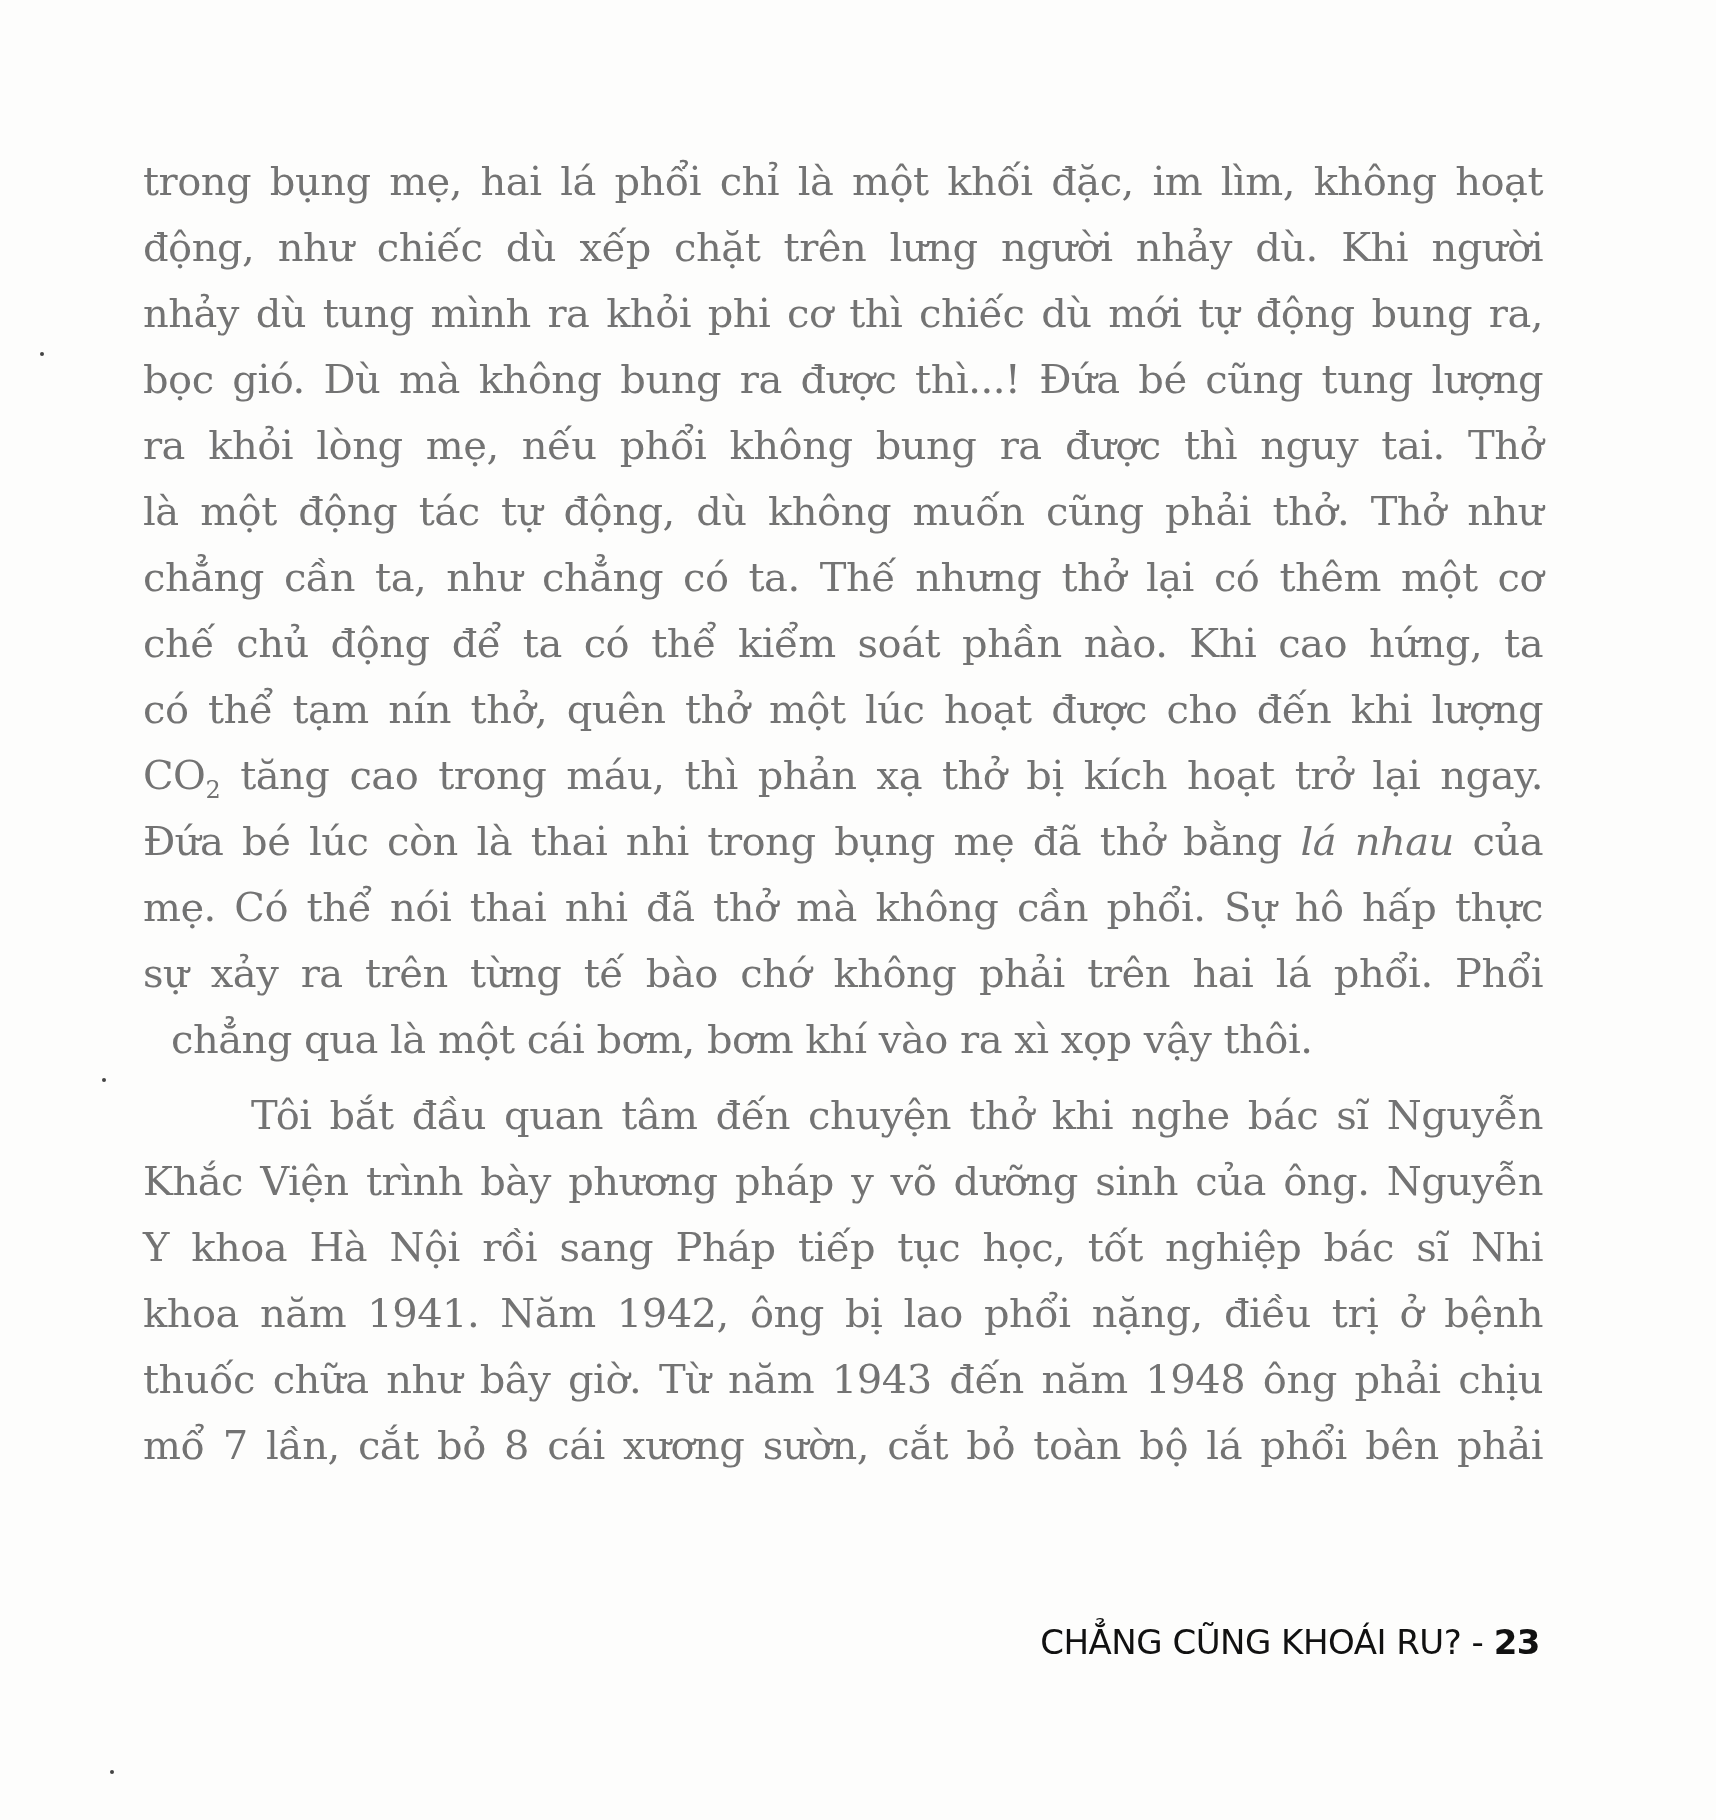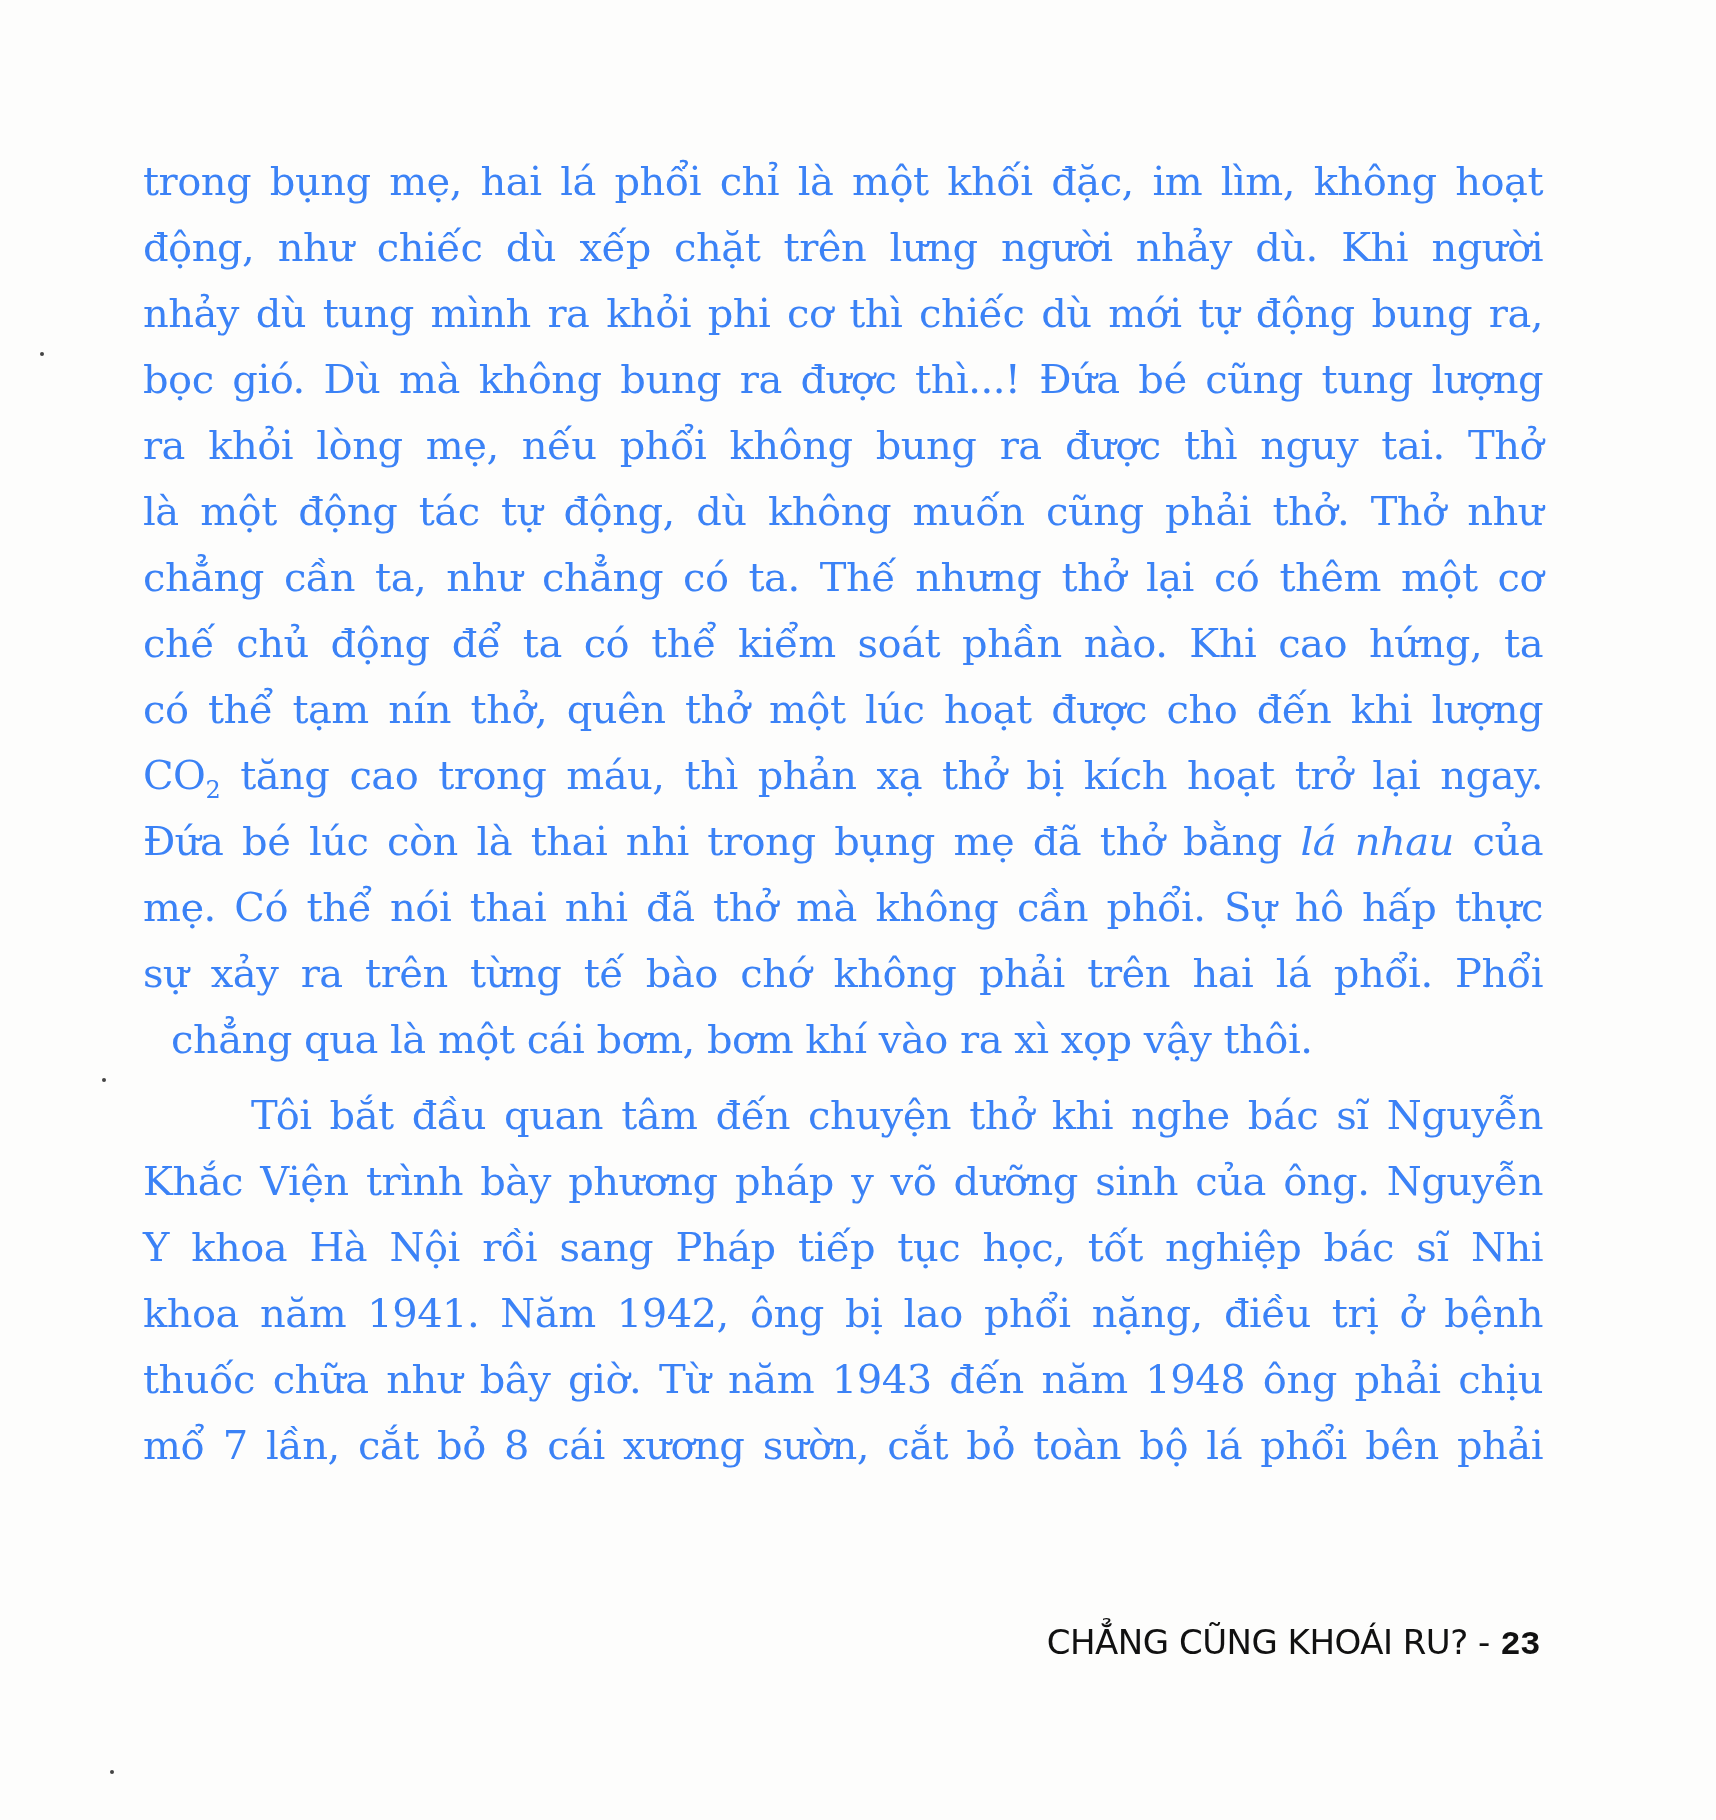"trong bụng mẹ, hai lá" .text-block { color: #3b82f6 -> #737373 }
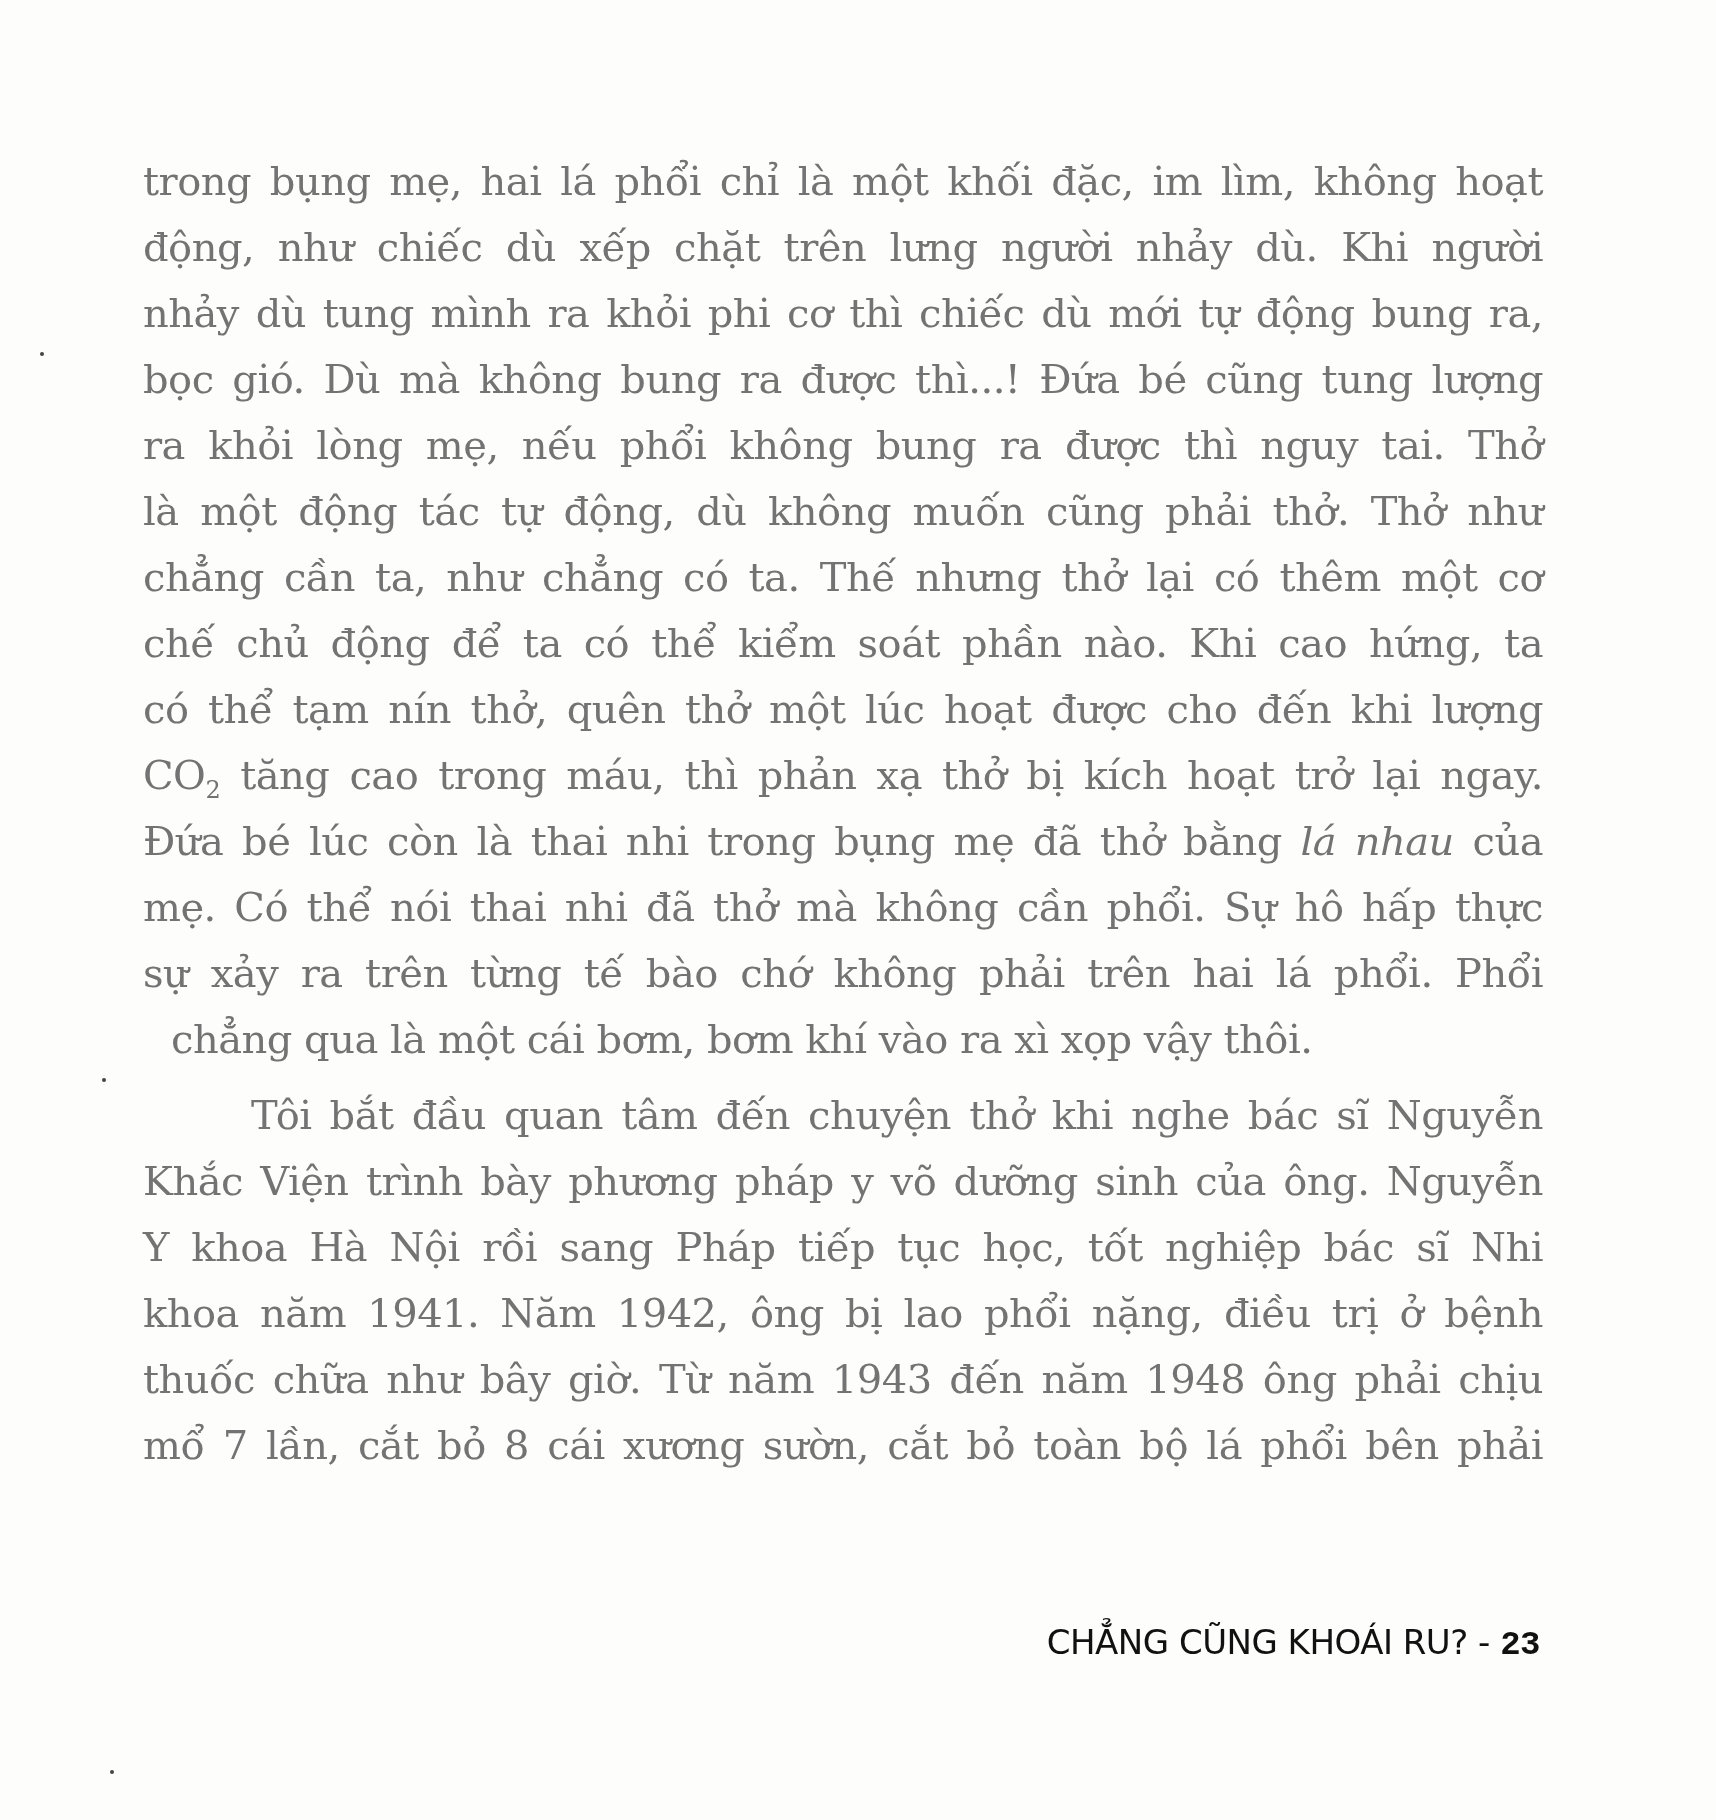"23" .footer .pnum { font-family: Liberation Mono, monospace -> none }
